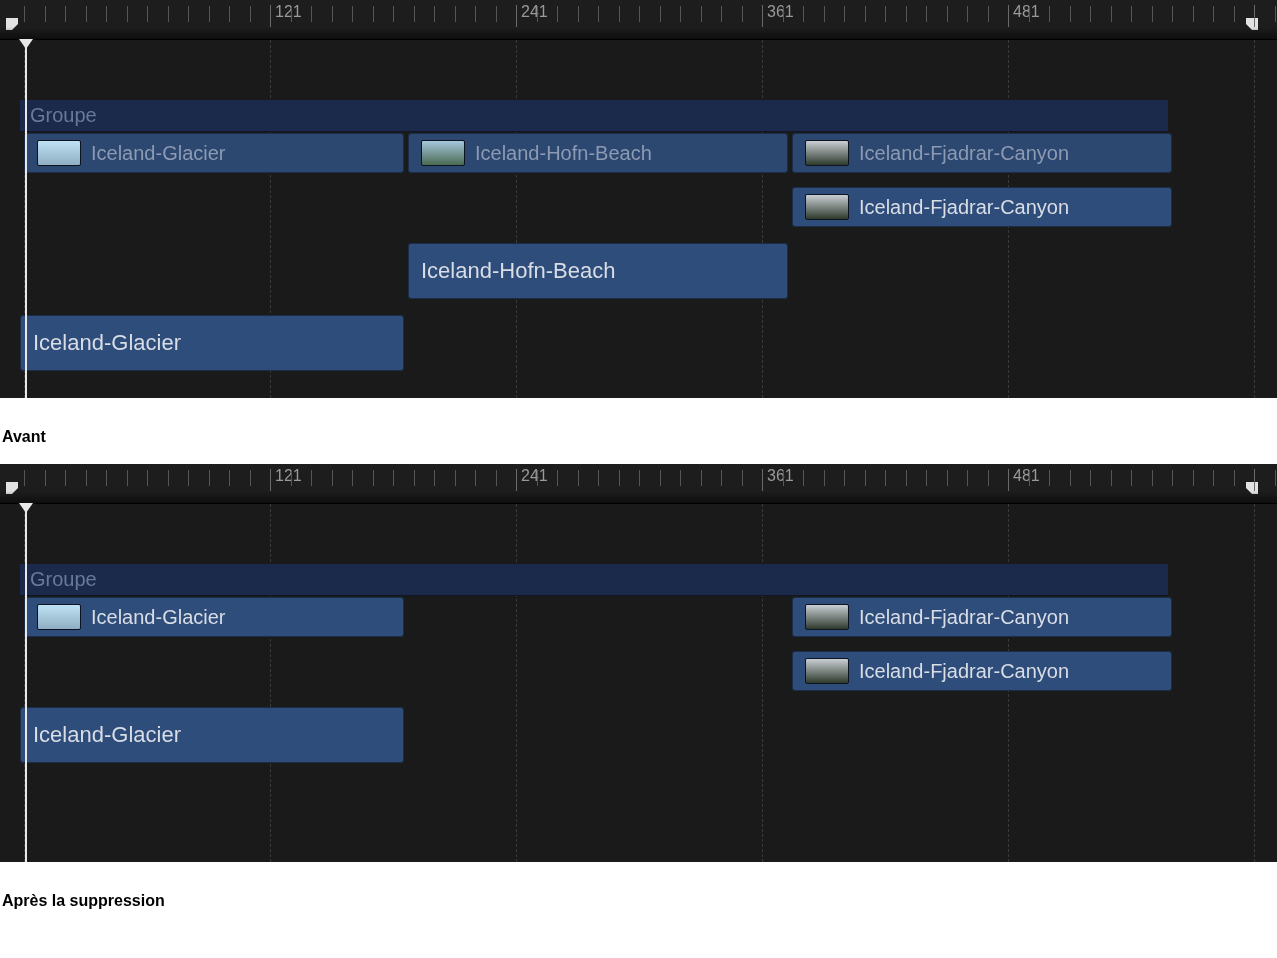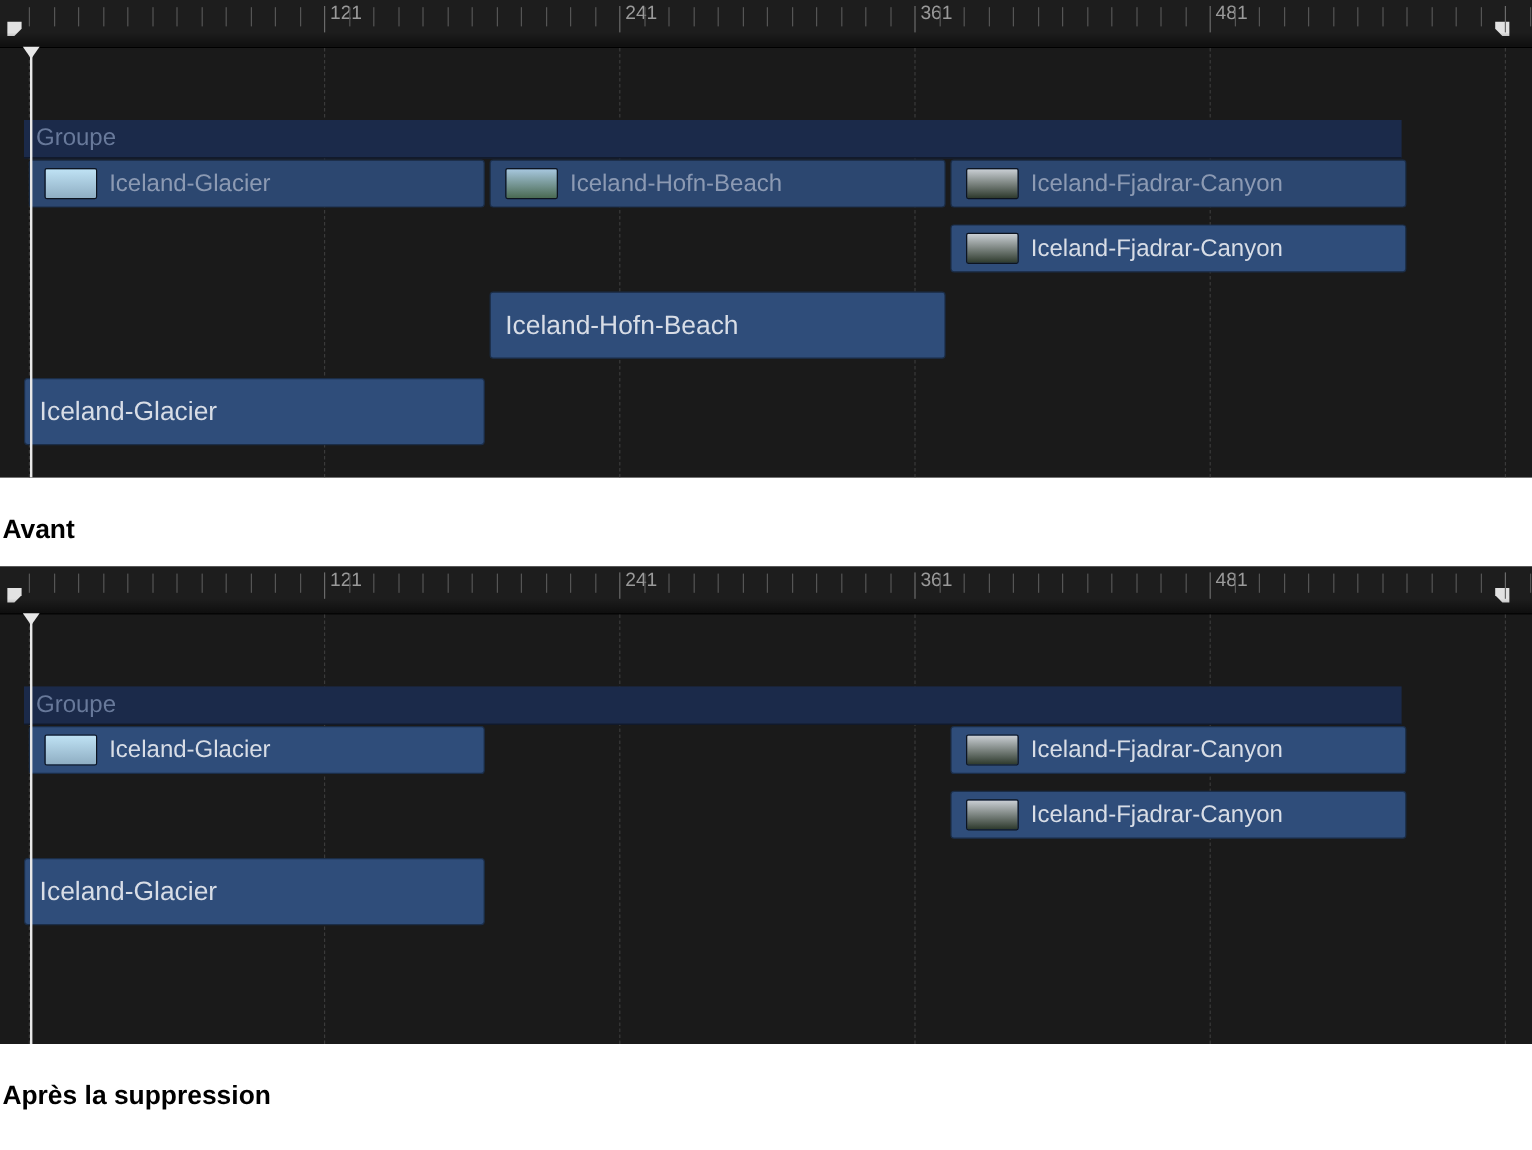"Avant" .caption { font-size: 22px -> 16px }
